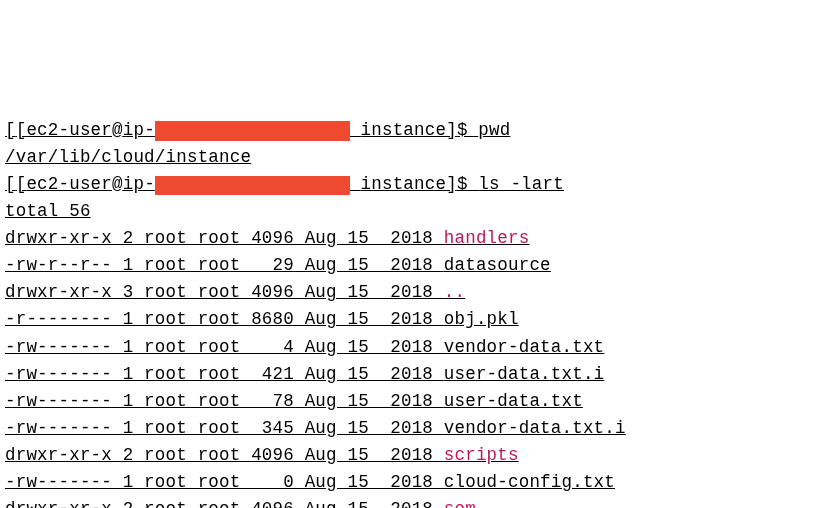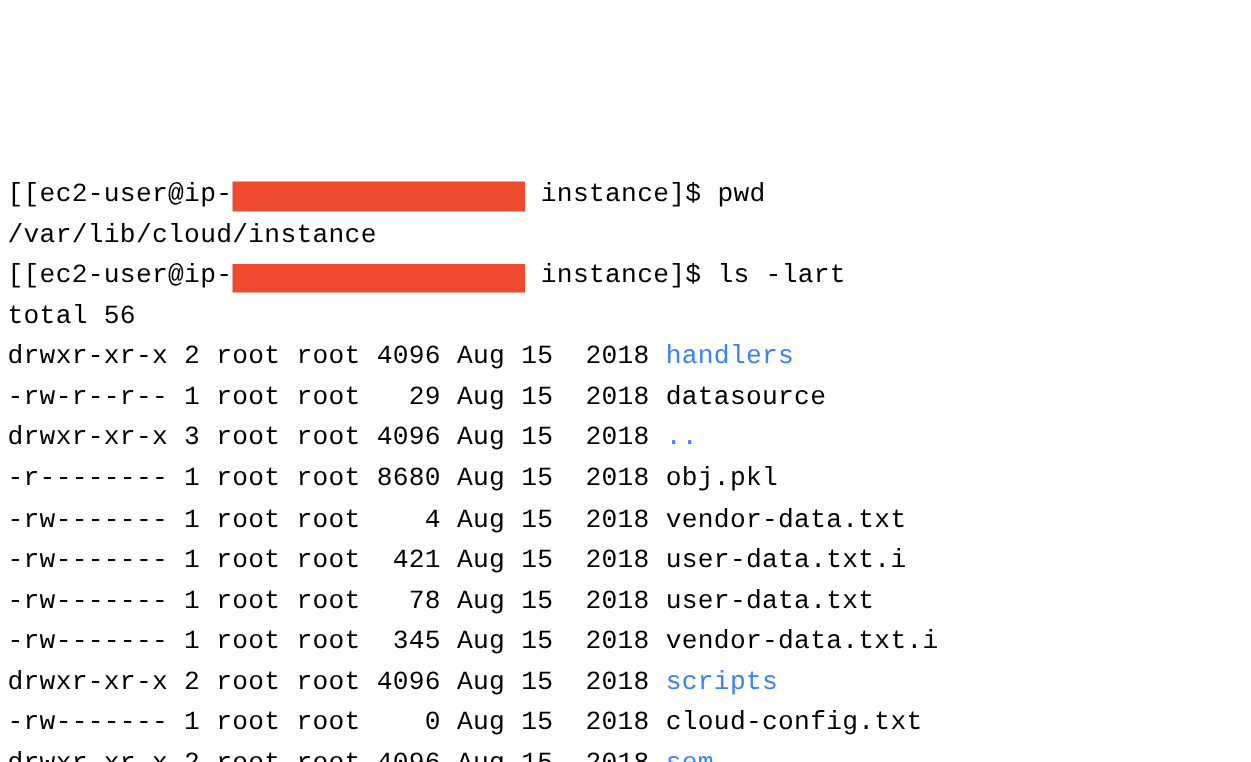"[[ec2-user@ip- instance]$ pwd" .line { text-decoration: none -> underline }
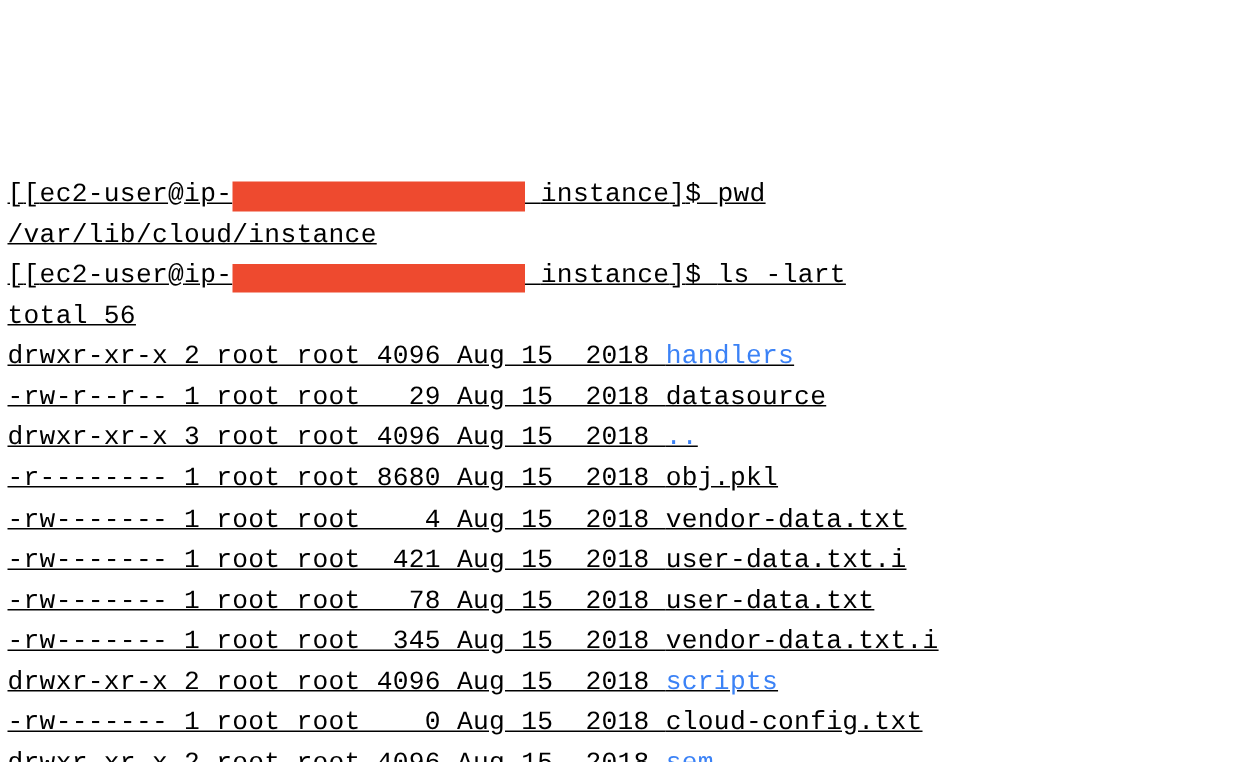"handlers" .dir-link { color: #3b82f6 -> #be185d }
